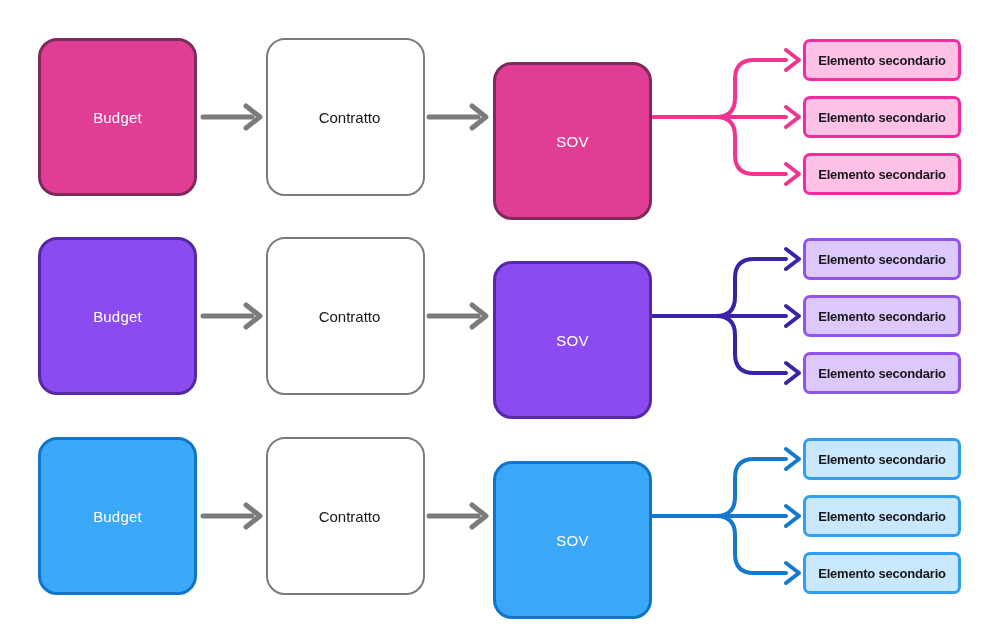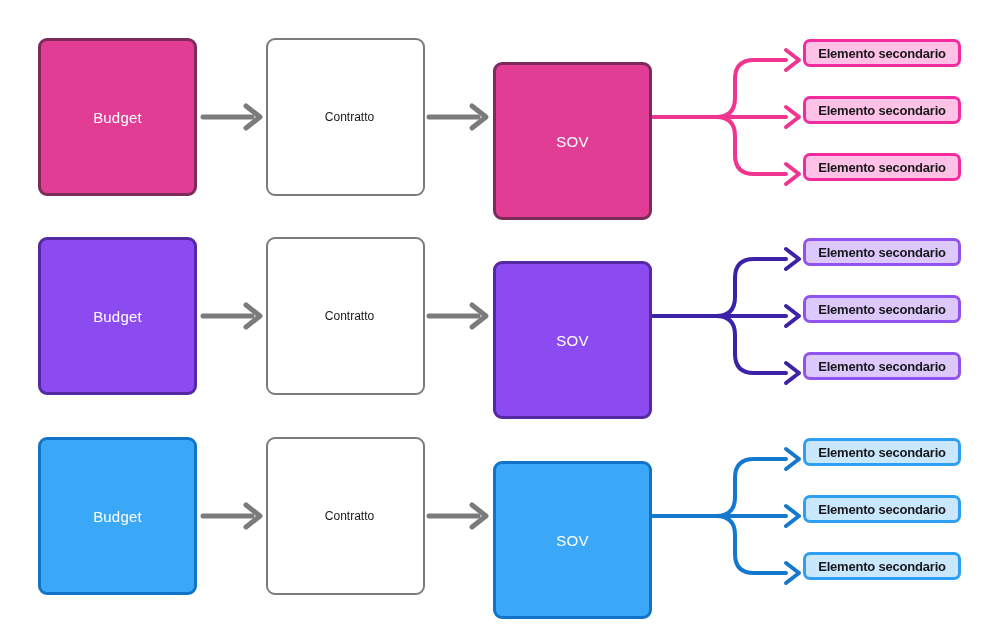"Elemento secondario" .chip { height: 28px -> 42px }
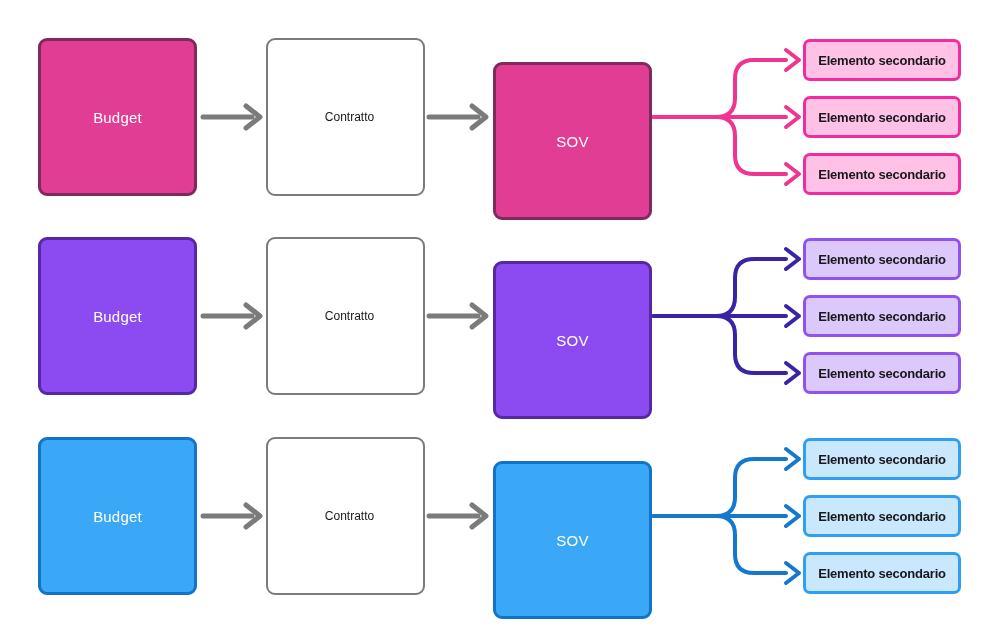"Budget" .node-main { border-radius: 9px -> 19px }
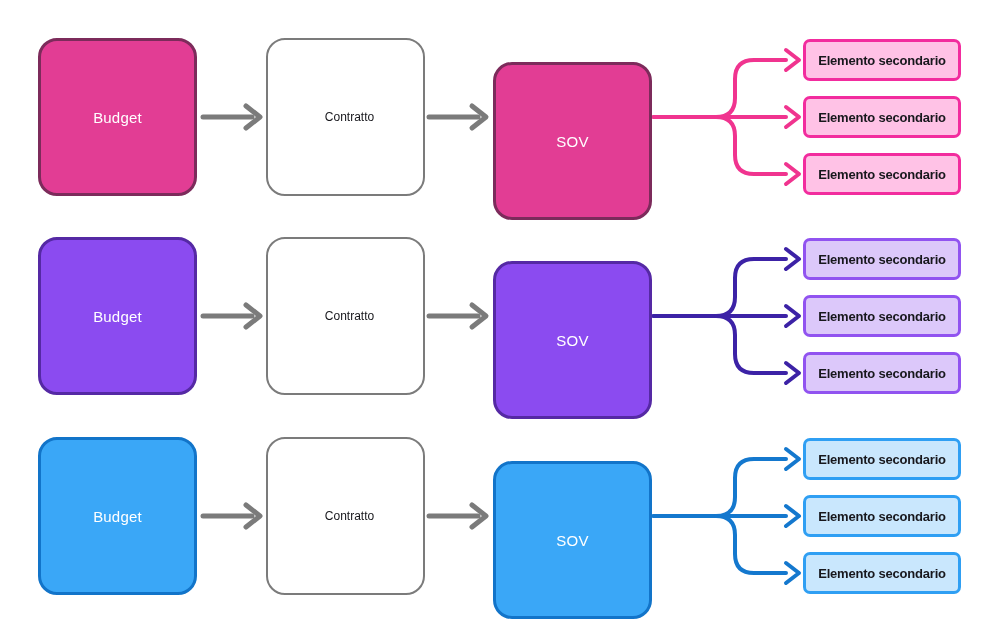"Contratto" .node-label-dark { font-size: 12px -> 15px }
